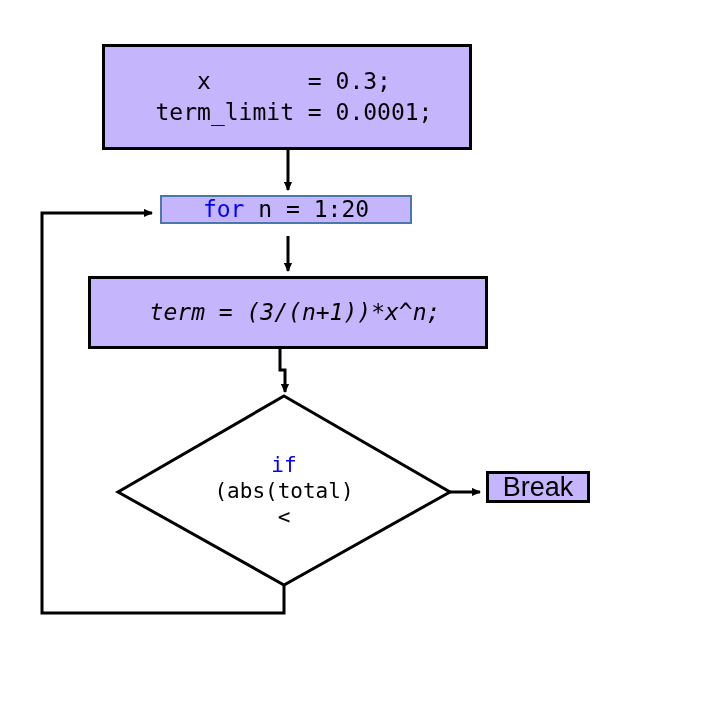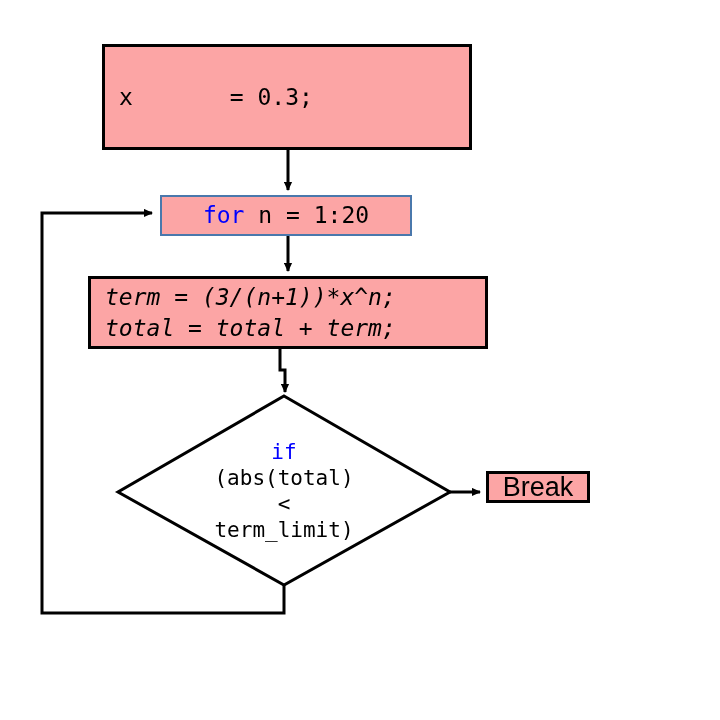"x = 0.3;" .node { background: #fca5a5 -> #c4b5fd; text-align: none -> center }
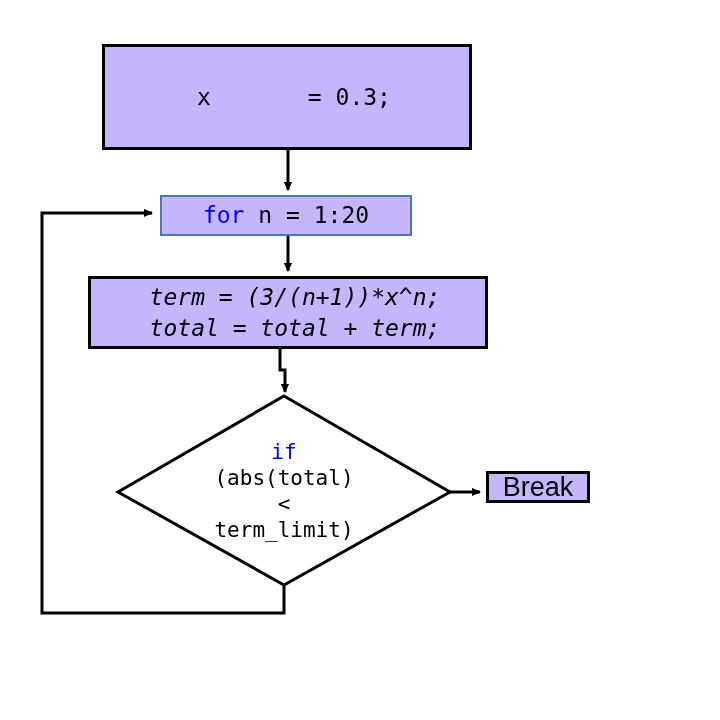"term_limit = 0.0001;" div.code-line { html: none -> <div>term_limit = 0.0001;</div> }
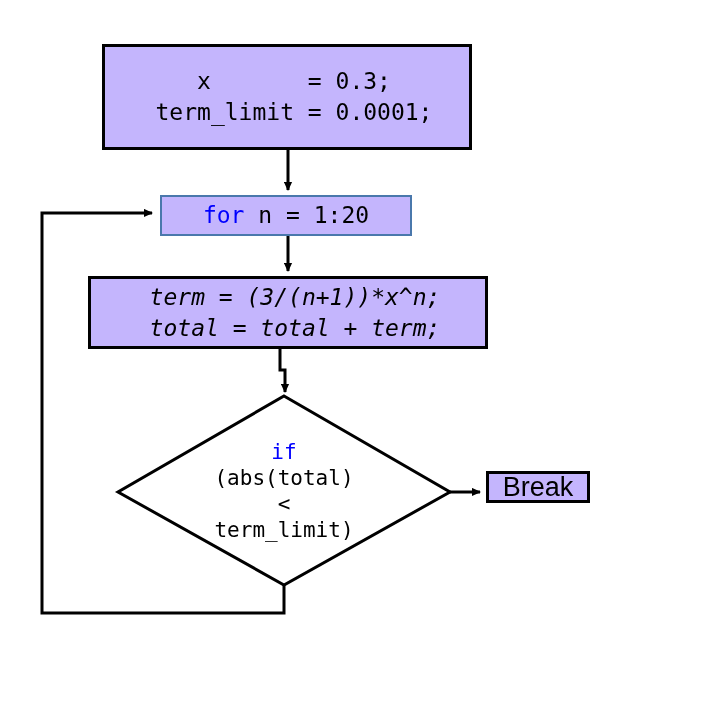"for n = 1:20" div.node { height: 41px -> 29px }
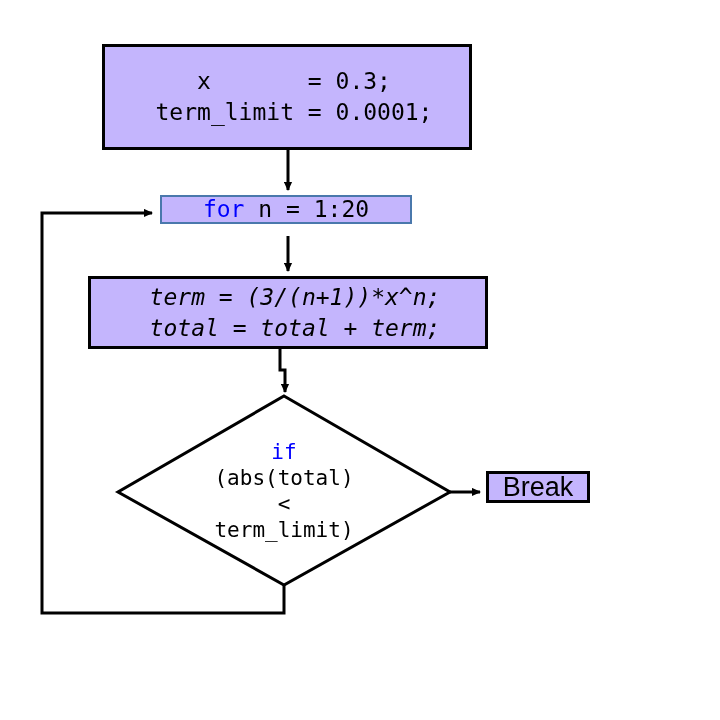"total = total + term;" div.code-line { html: <div>total = total + term;</div> -> none }
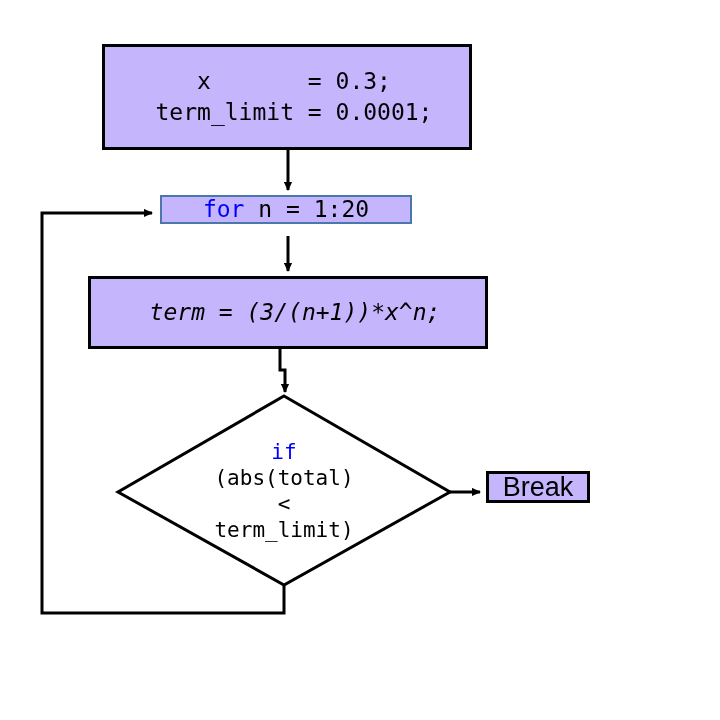"term_limit)" div.code-line { html: <div>term_limit)</div> -> none }
